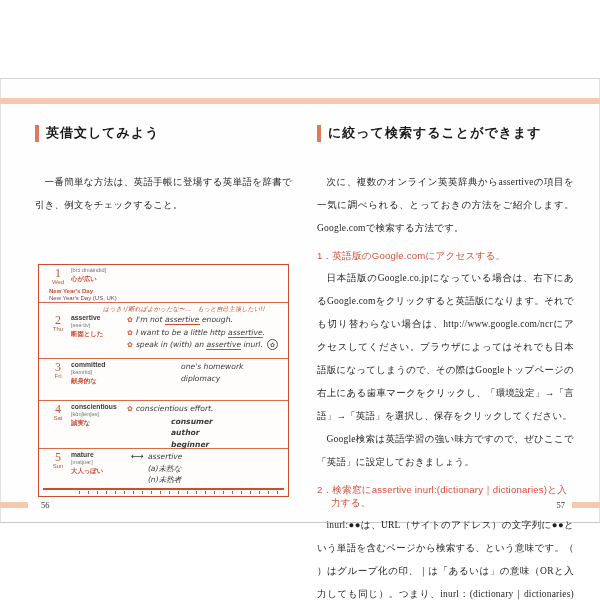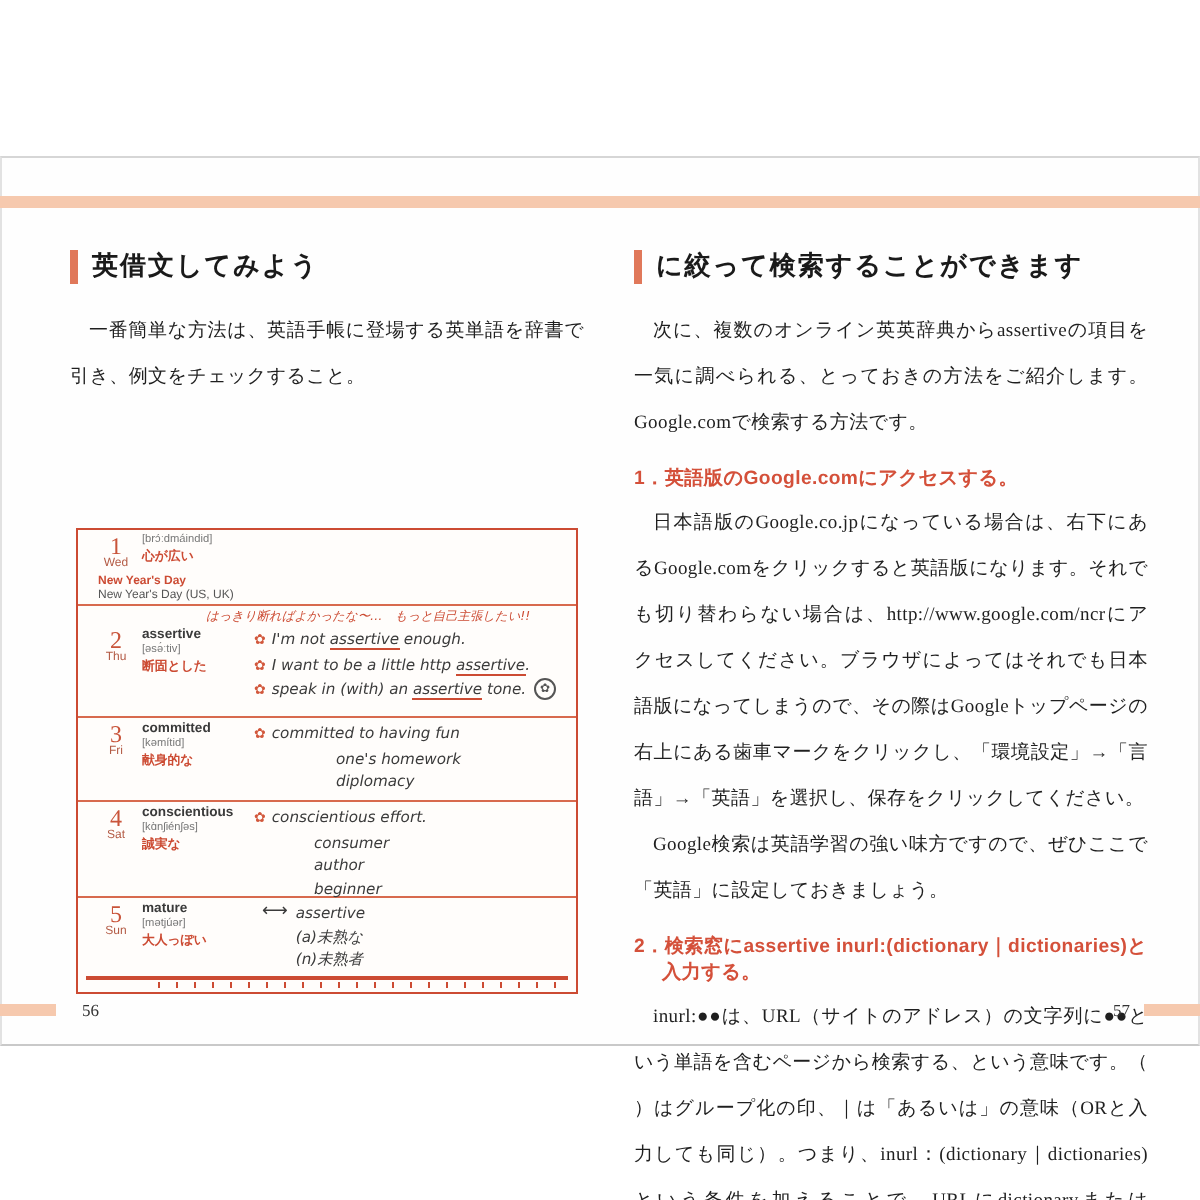"英借文してみよう" .heading { margin-bottom: 13px -> 29px }
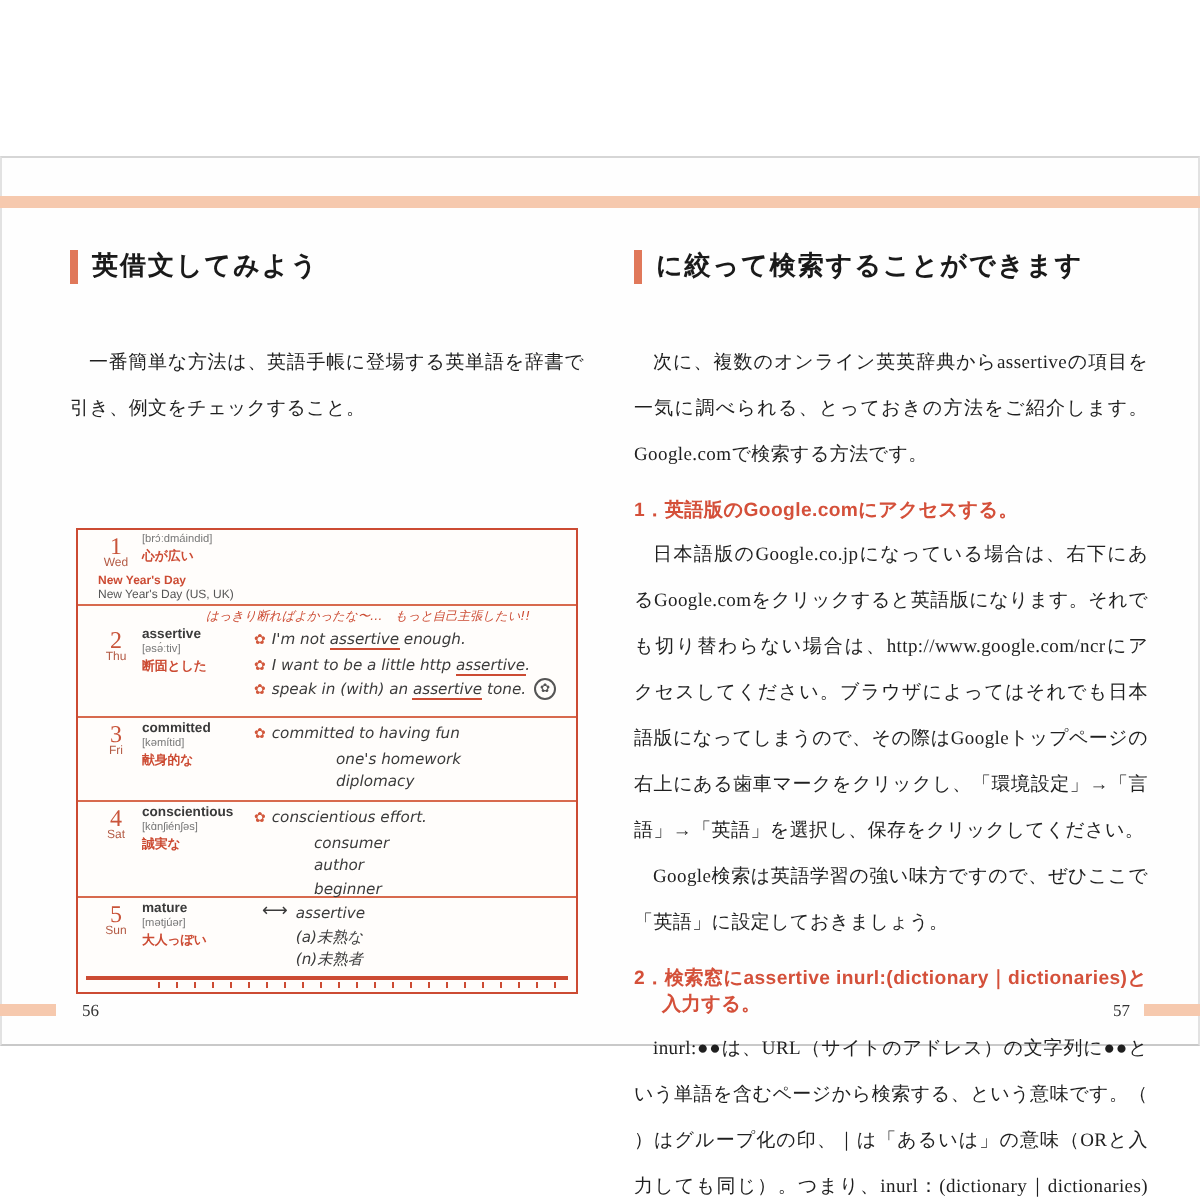"1．英語版のGoogle.comにアクセスする。" .step-title { font-weight: bold -> normal }
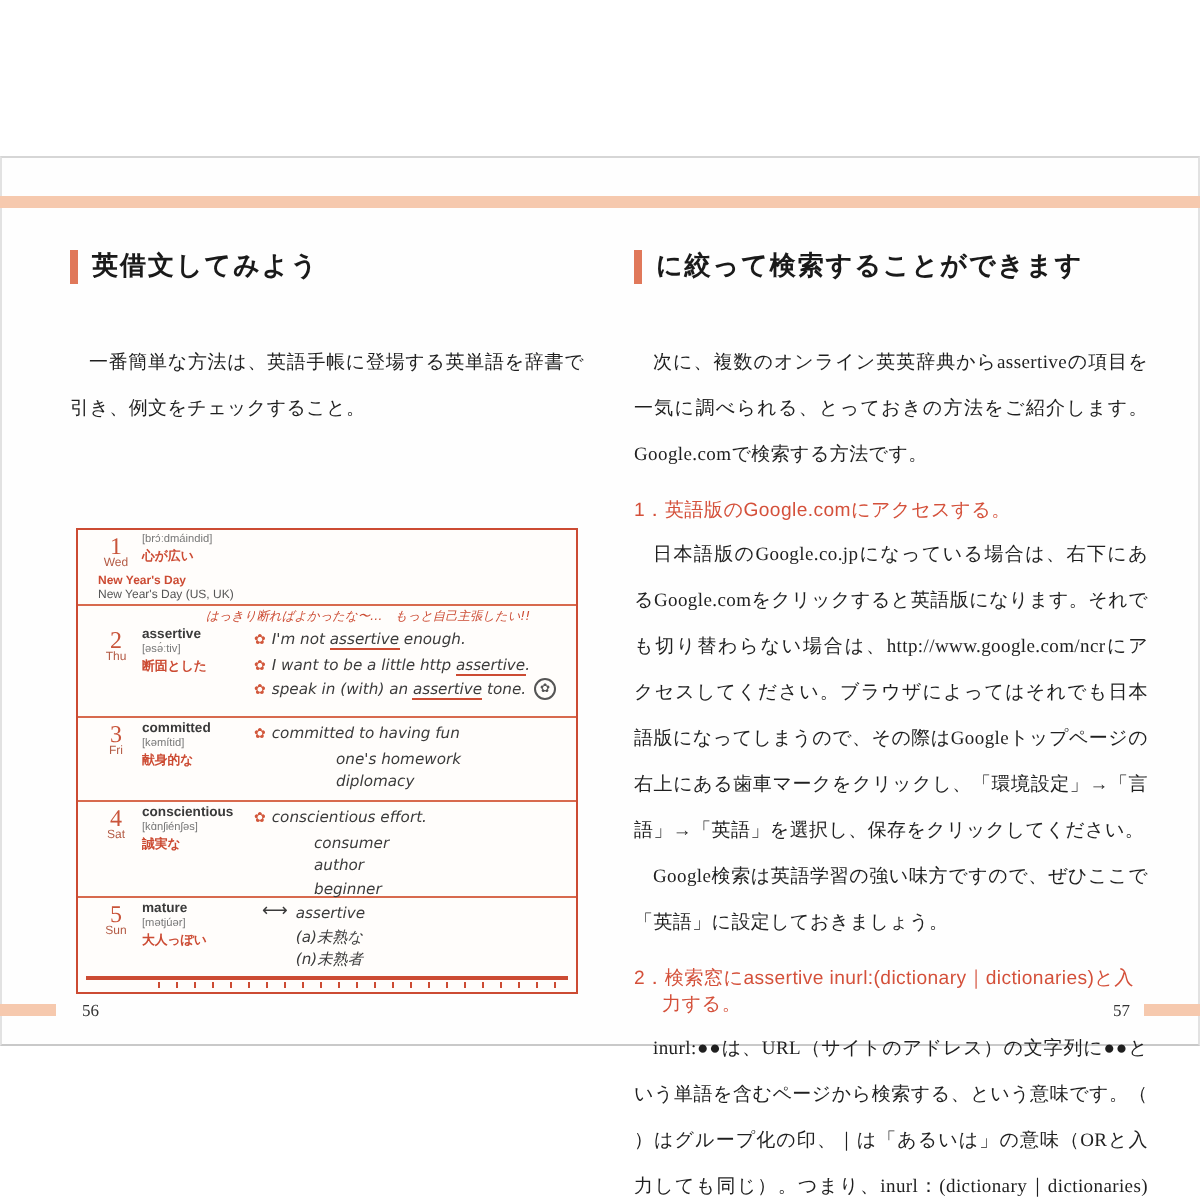"tone." span { text: tone -> inurl }
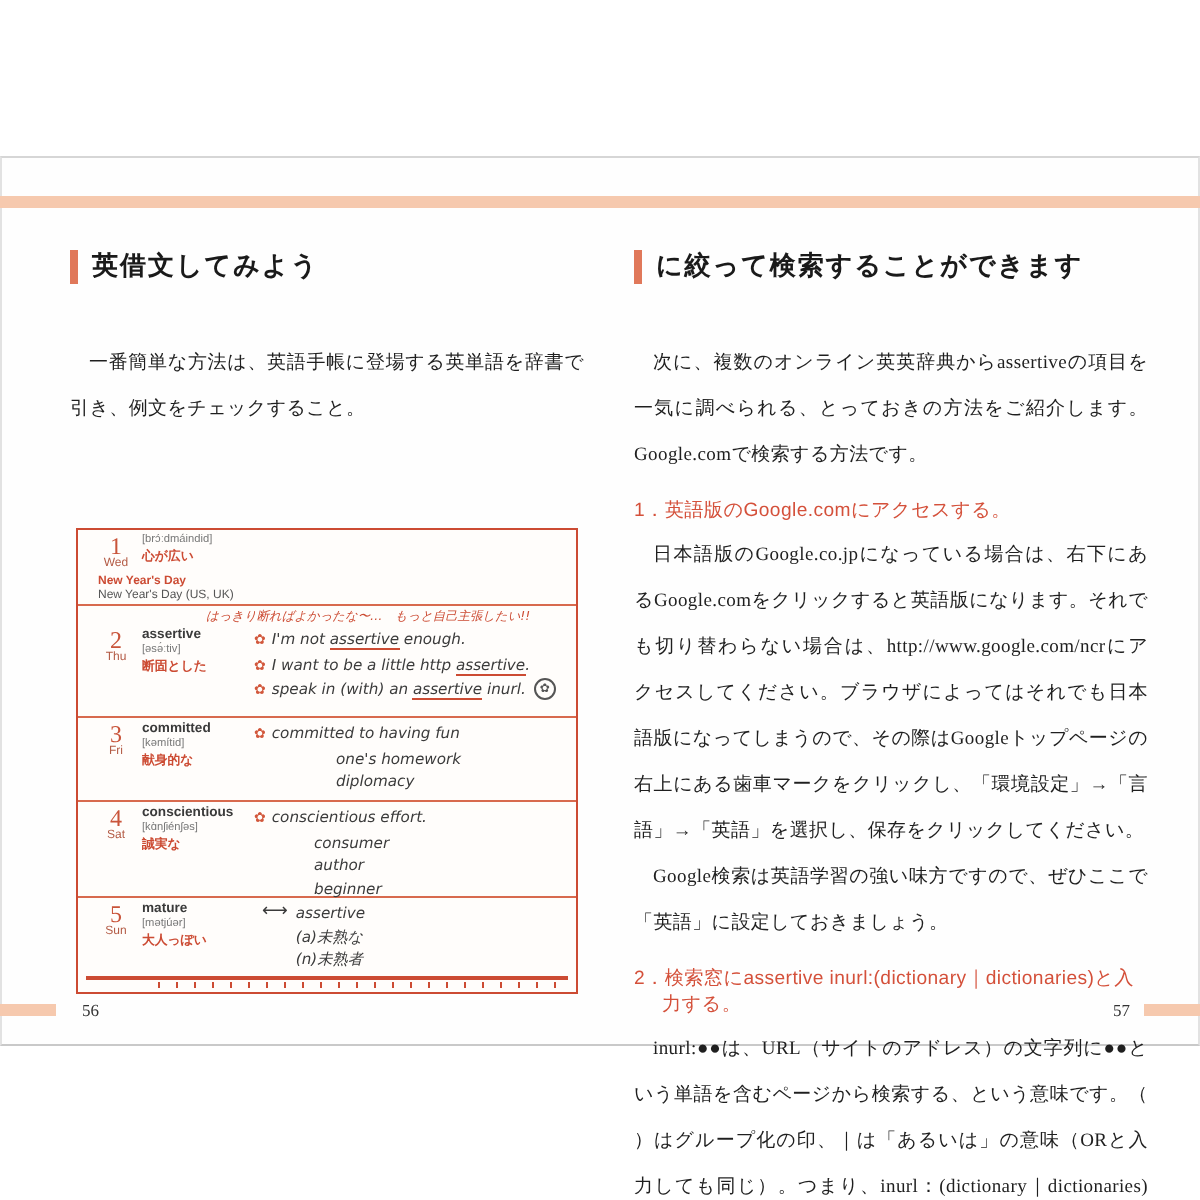"✿ committed to having fun" div { html: <div><span>✿</span><span>committed to having fun</span></div> -> none }
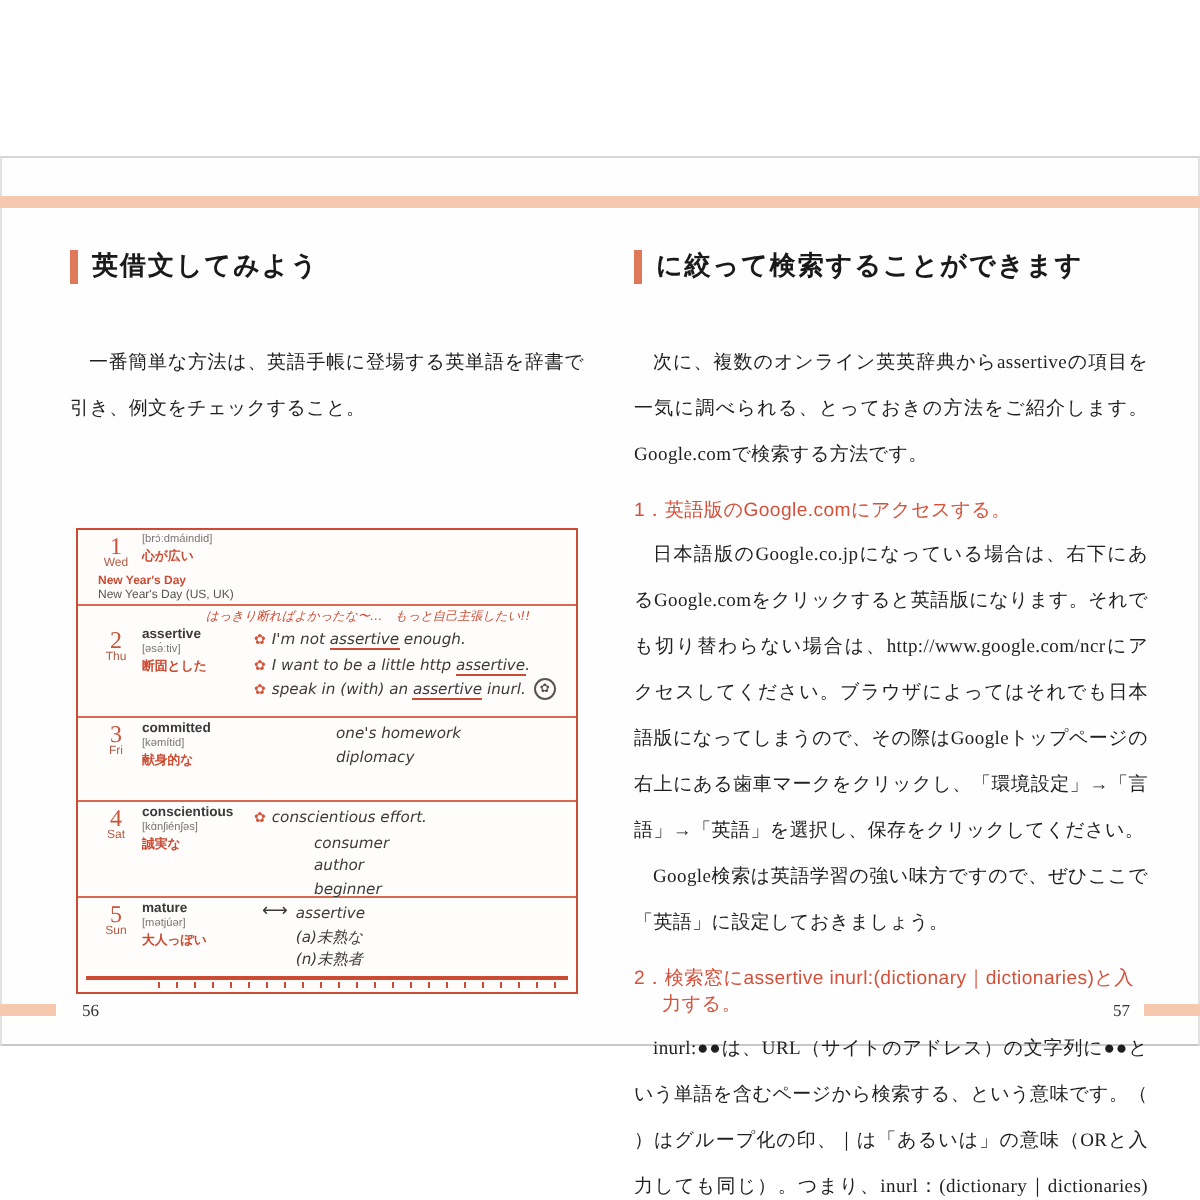"one's homework" .cont { margin-left: 41px -> 54px }
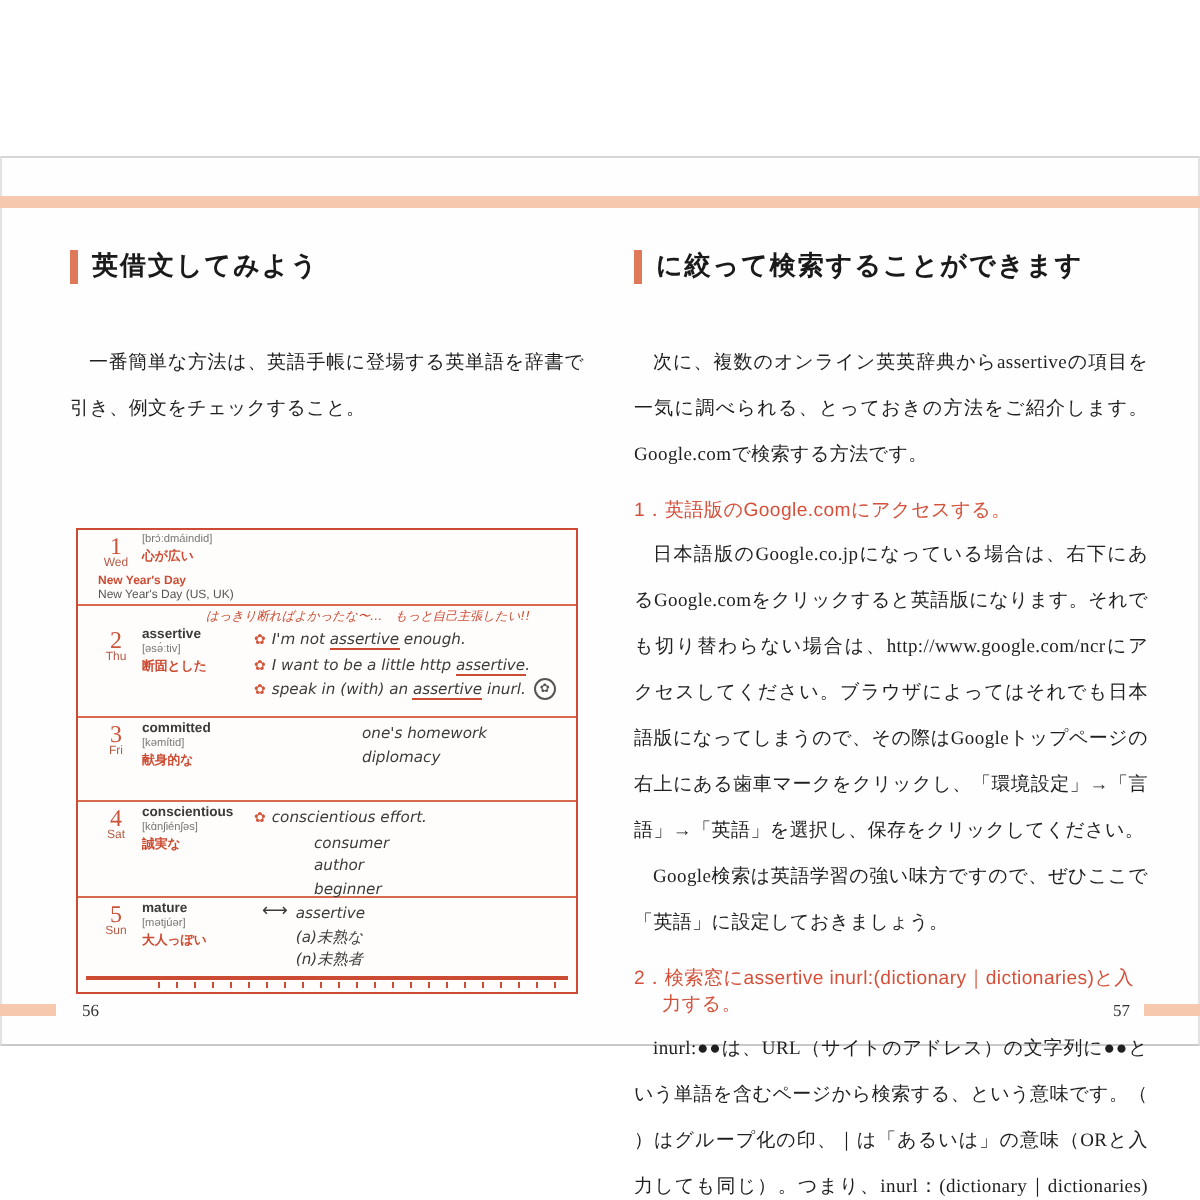"consumer" .cont4 { font-weight: none -> bold; margin-left: 30px -> 44px }
